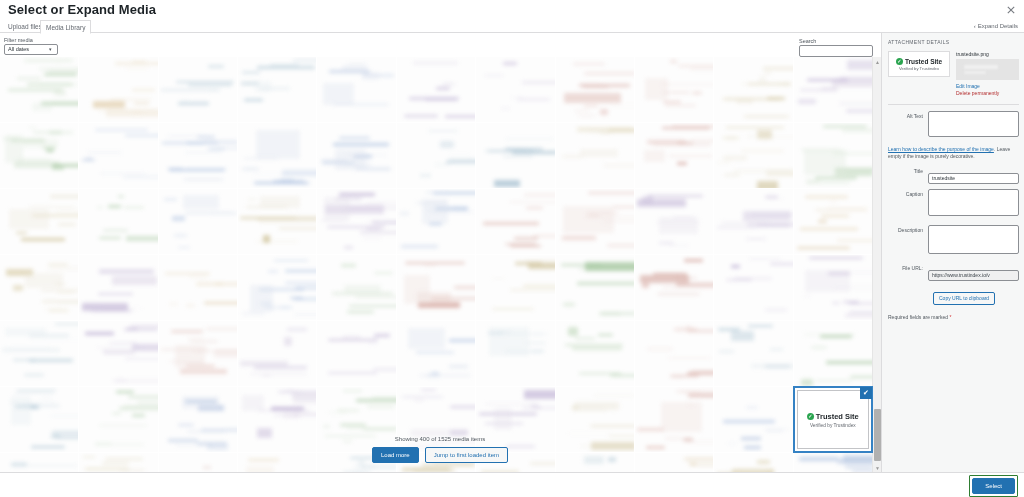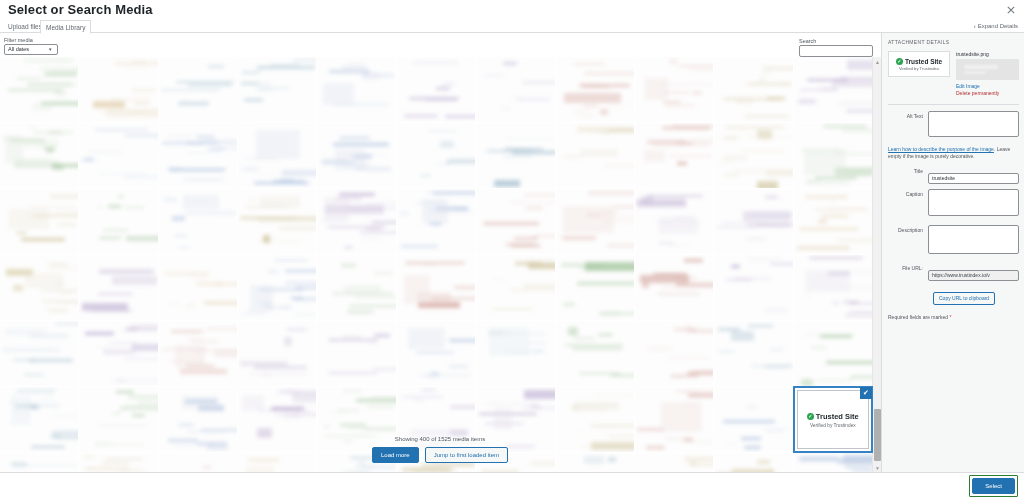"Select or Search Media" div.modal-title { text: Search -> Expand }
